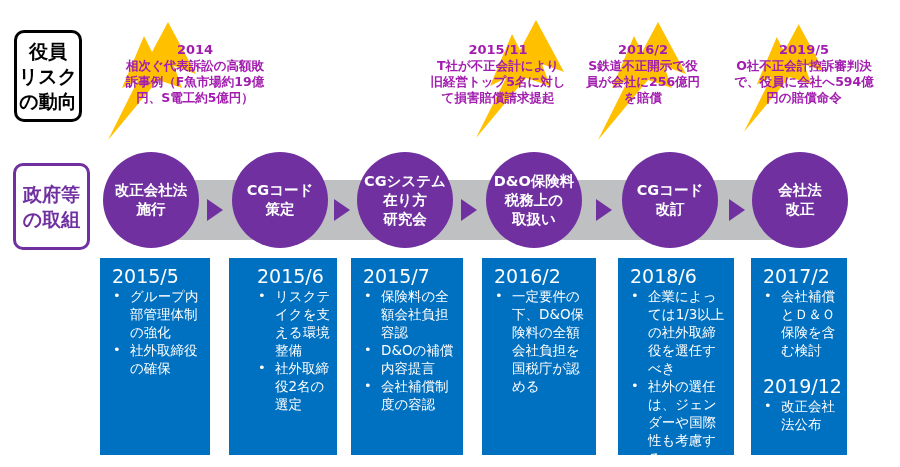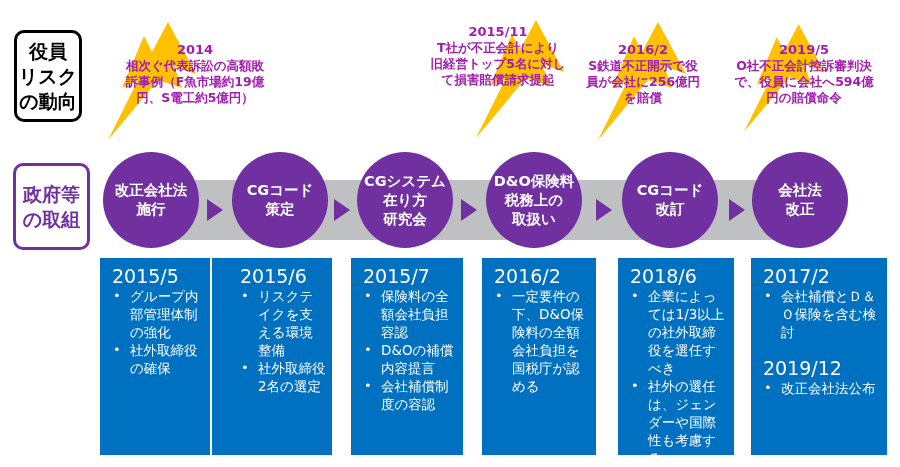"2015/11" div.event { top: 24px -> 42px }
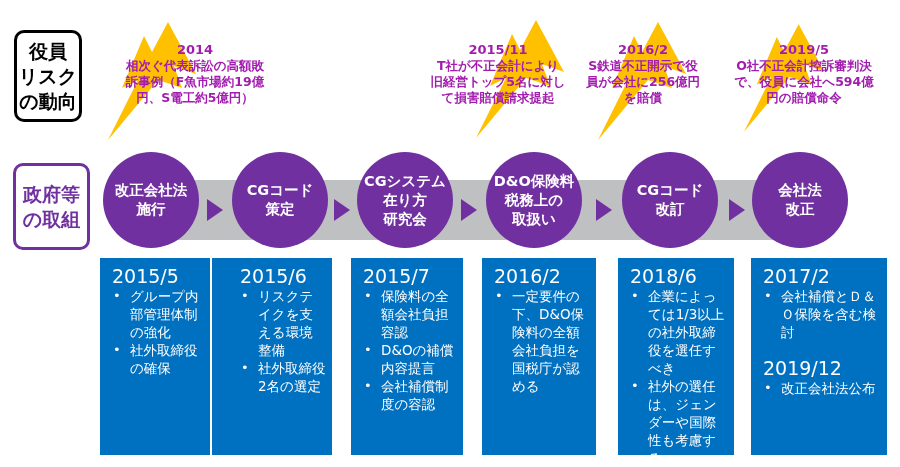"2015/6" div.box { left: 212px -> 229px; width: 120px -> 108px }
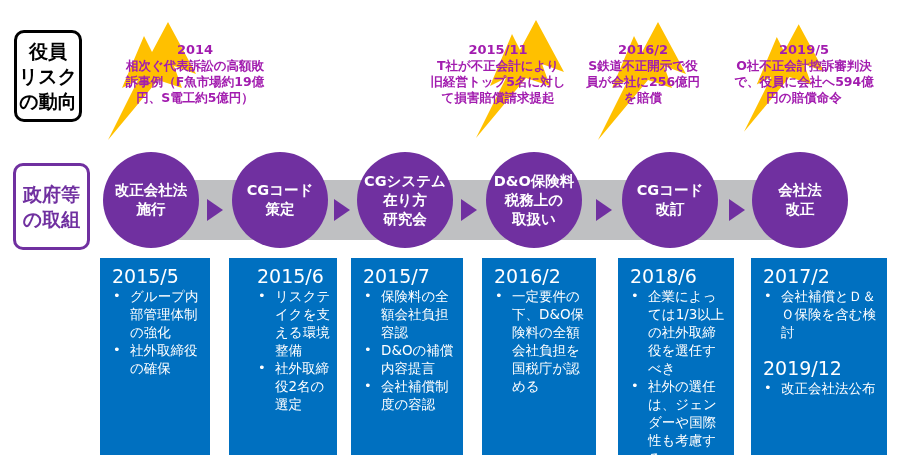"2017/2" div.box { width: 136px -> 96px }
